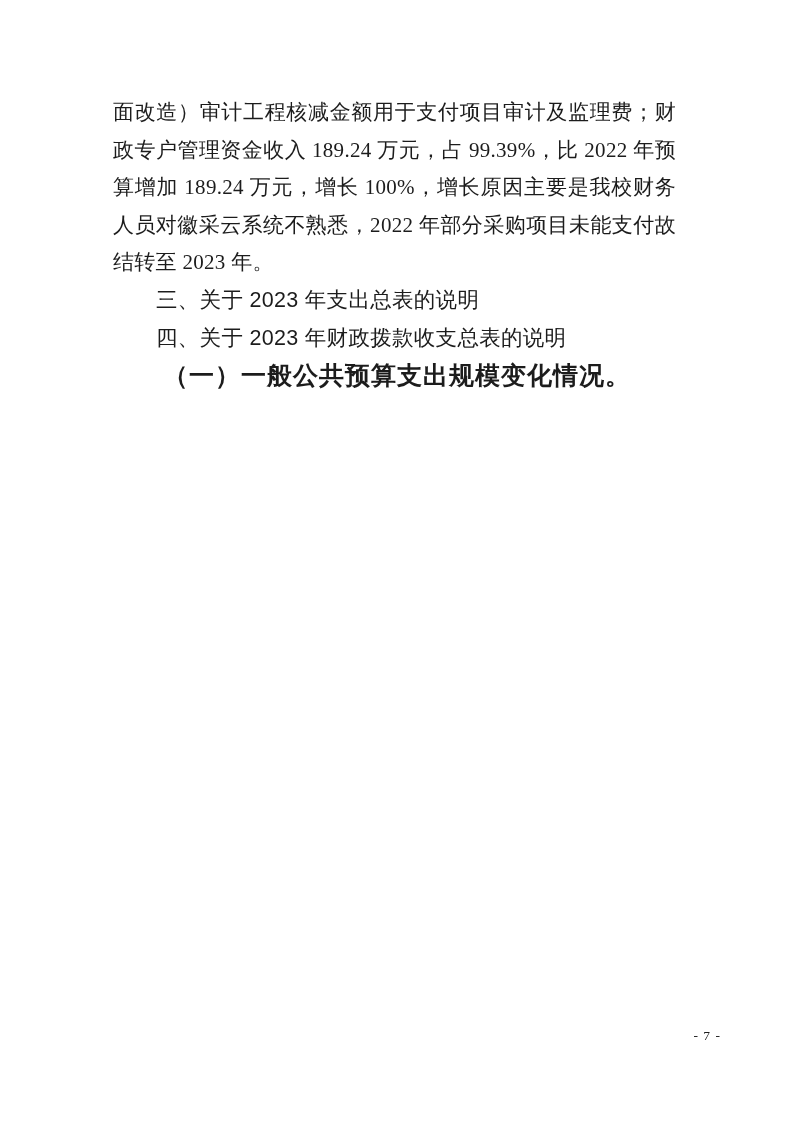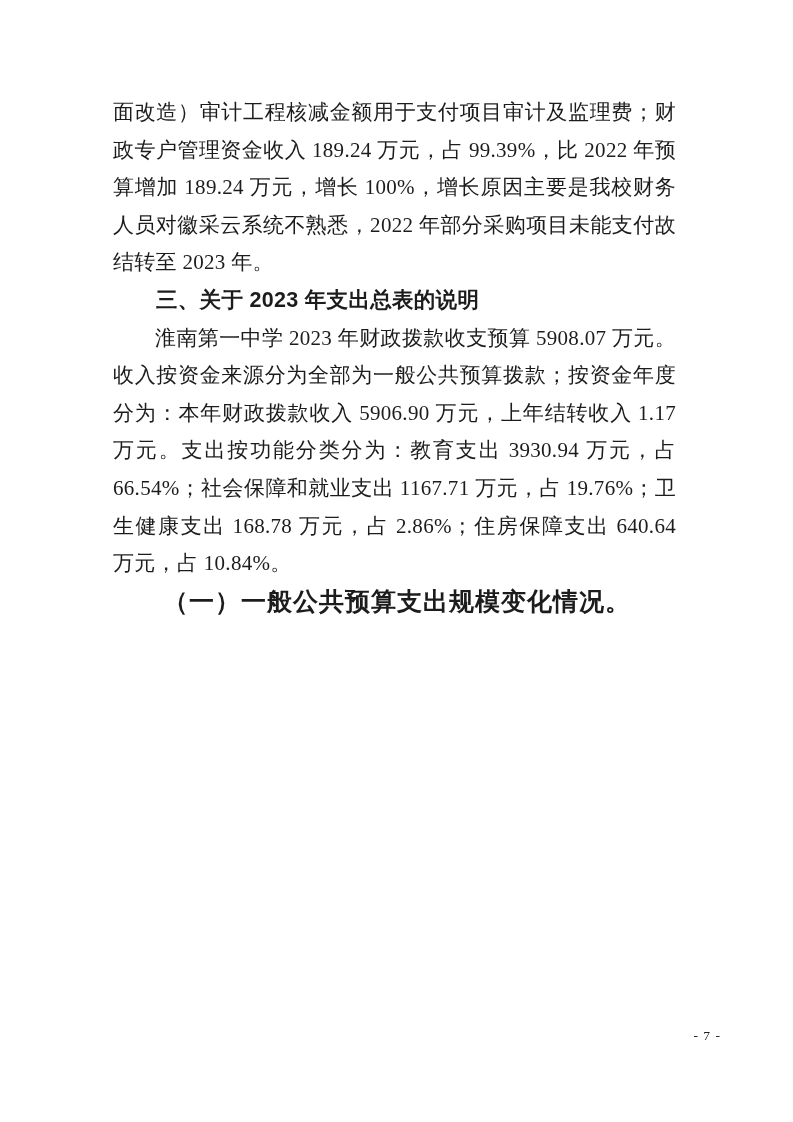"三、关于 2023 年支出总表的说明" .heading-hei { font-weight: 700 -> 400 }
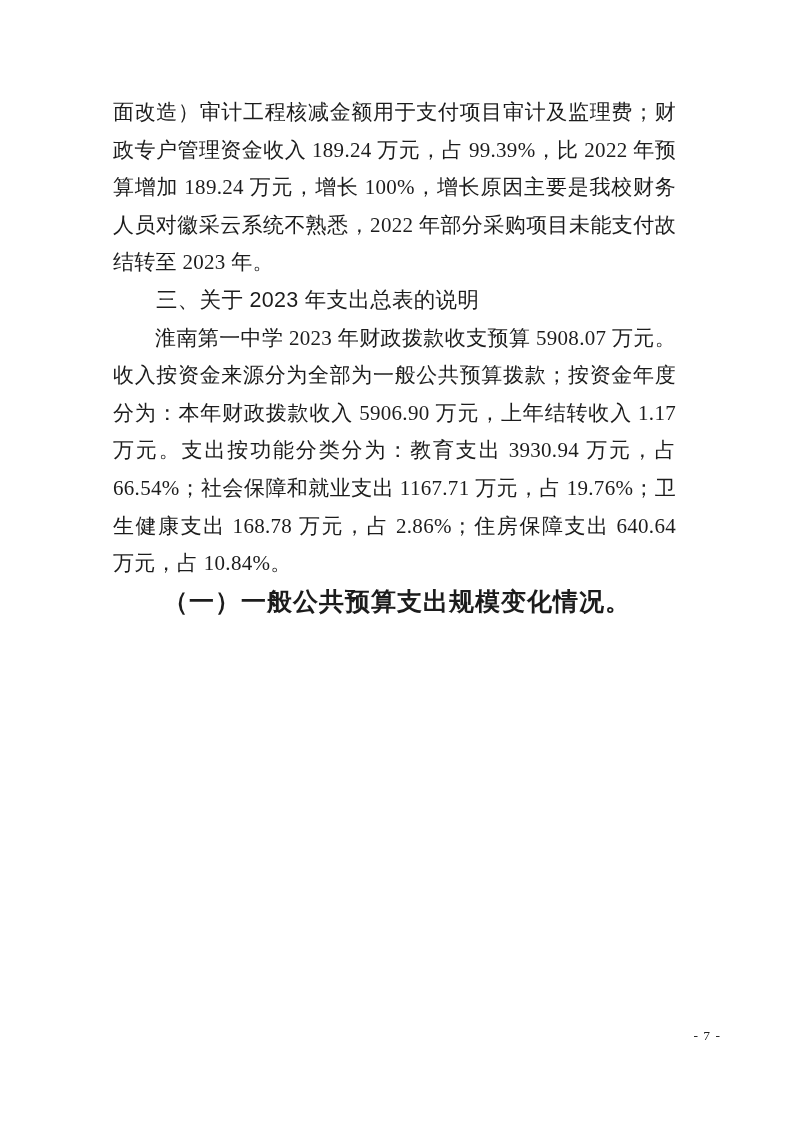"四、关于 2023 年财政拨款收支总表的说明" h2.heading-hei { html: none -> <h2>四、关于 2023 年财政拨款收支总表的说明</h2> }
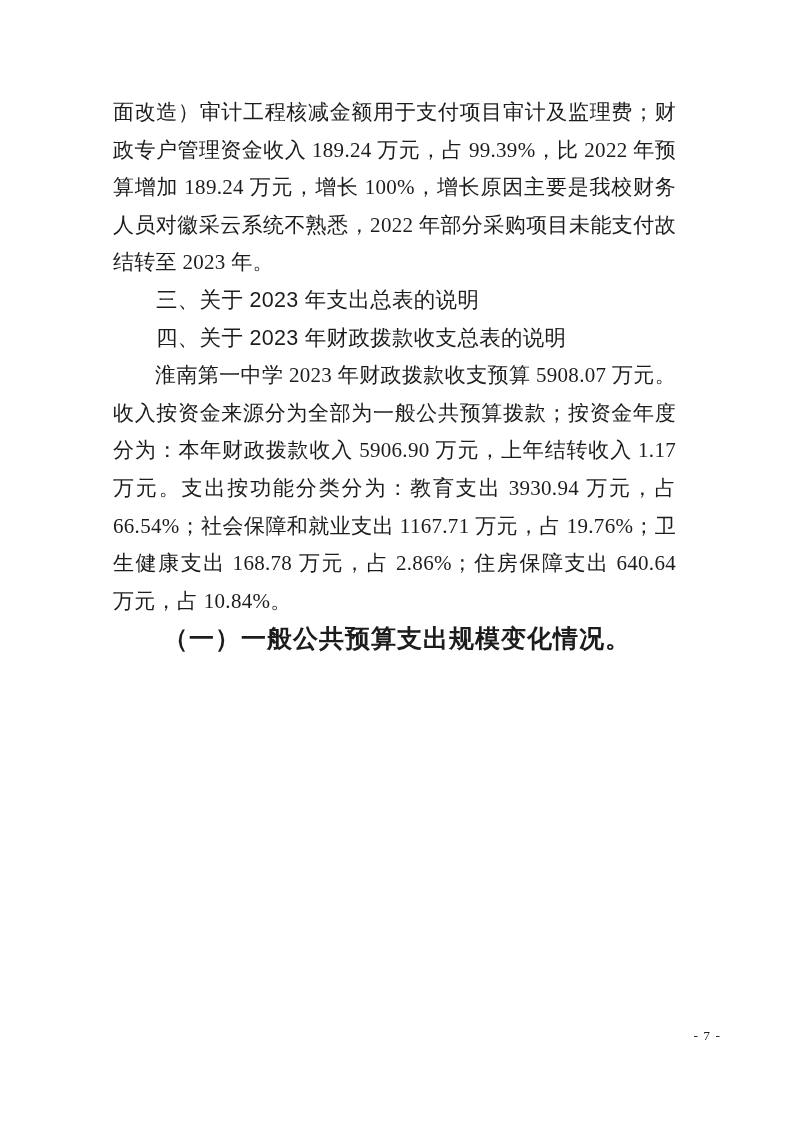"淮南第一中学 2023 年财政拨款收支预算 5908.07" p.para { html: <p>淮南第一中学 2023 年财政拨款收支预算 5908.07 万元。收入按资金来源分为全部为一般公共预算拨款；按资金年度分为：本年财政拨款收入 5906.90 万元，上年结转收入 1.17 万元。支出按功能分类分为：教育支出 3930.94 万元，占 66.54%；社会保障和就业支出 1167.71 万元，占 19.76%；卫生健康支出 168.78 万元，占 2.86%；住房保障支出 640.64 万元，占 10.84%。</p> -> none }
